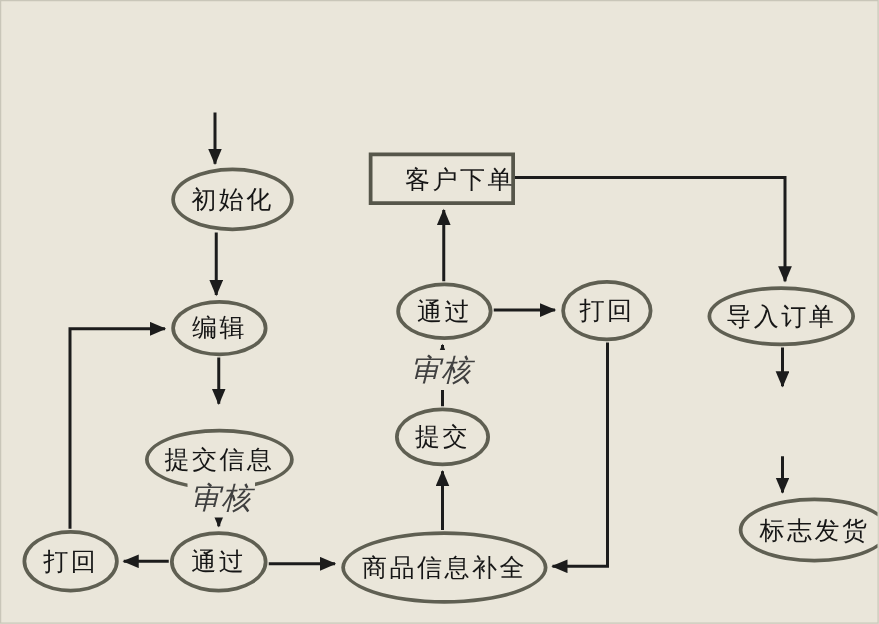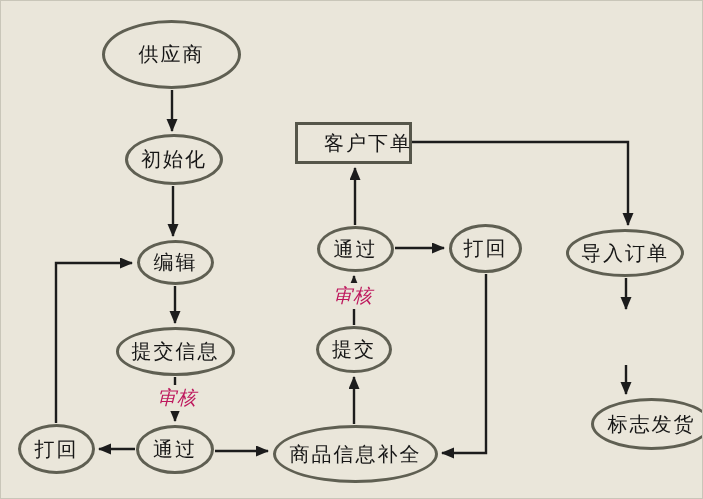"供应商" div.node { html: <div>供应商</div> -> none }
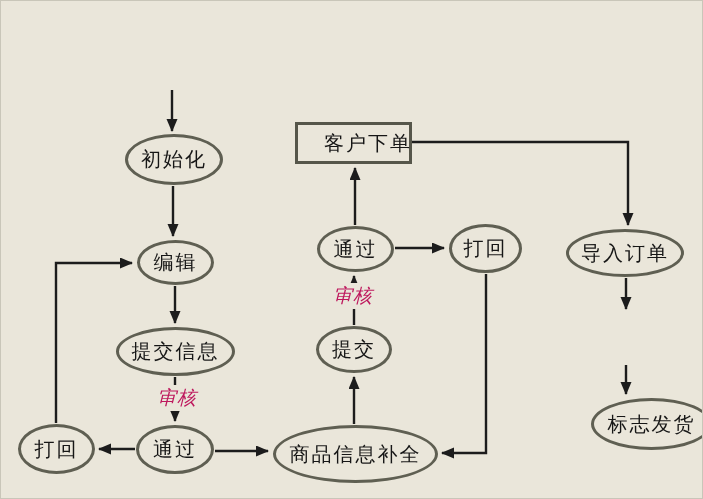"初始化" div.node { left: 124px -> 136px }
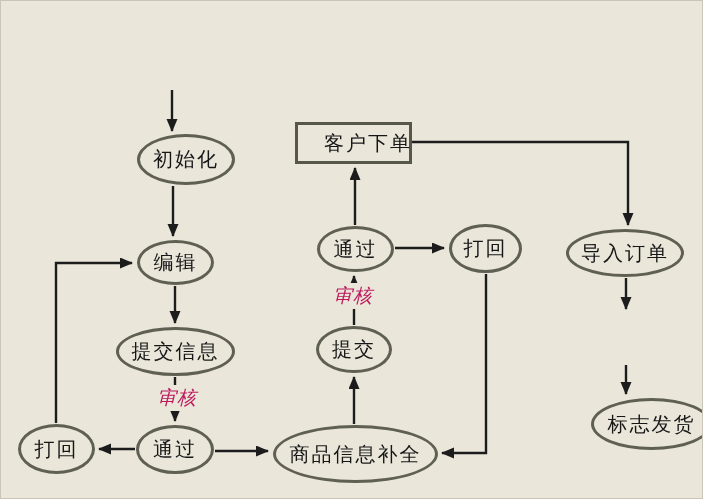"审核" .edge-label { color: #be185d -> #404040; font-size: 19px -> 24px }
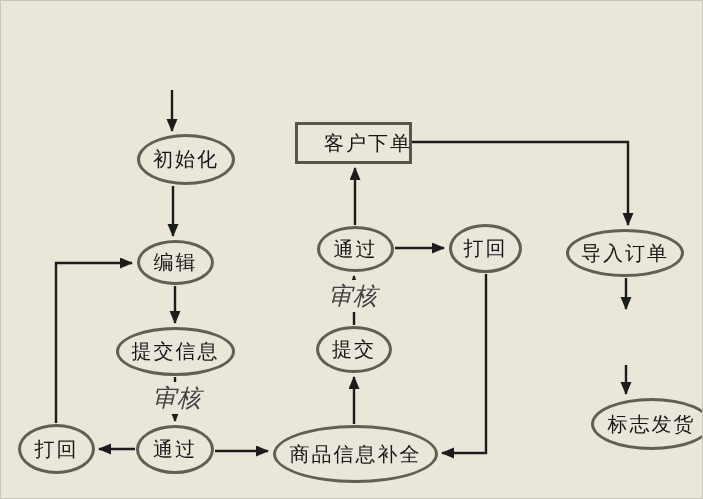"提交信息" div.node { top: 326px -> 342px }
